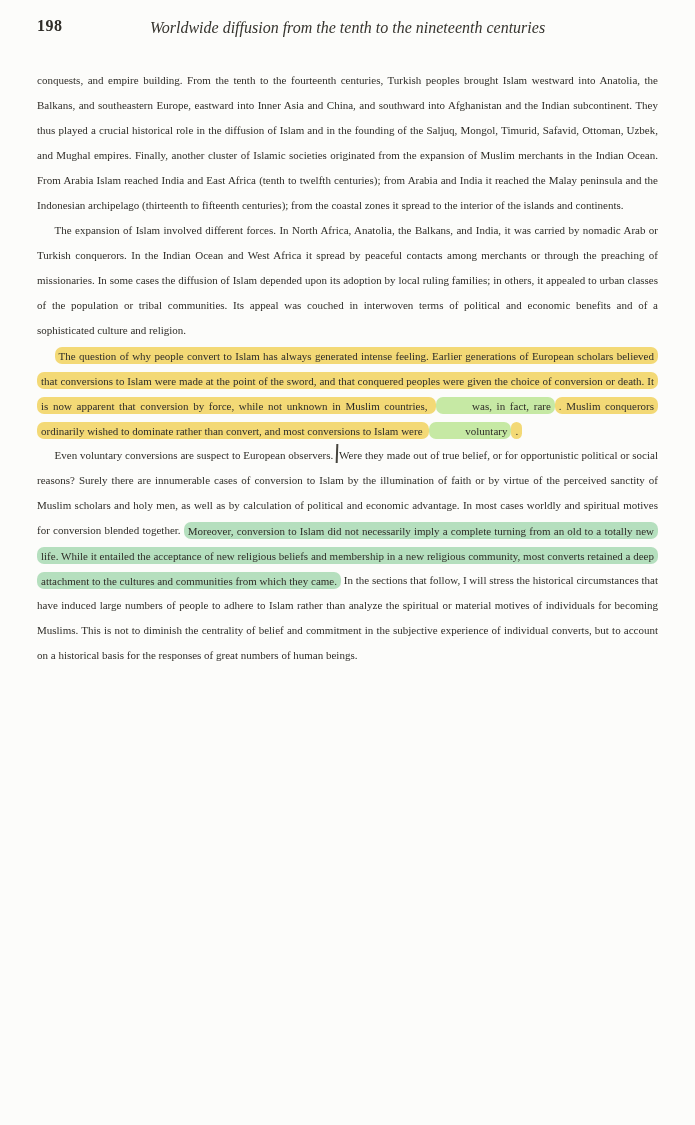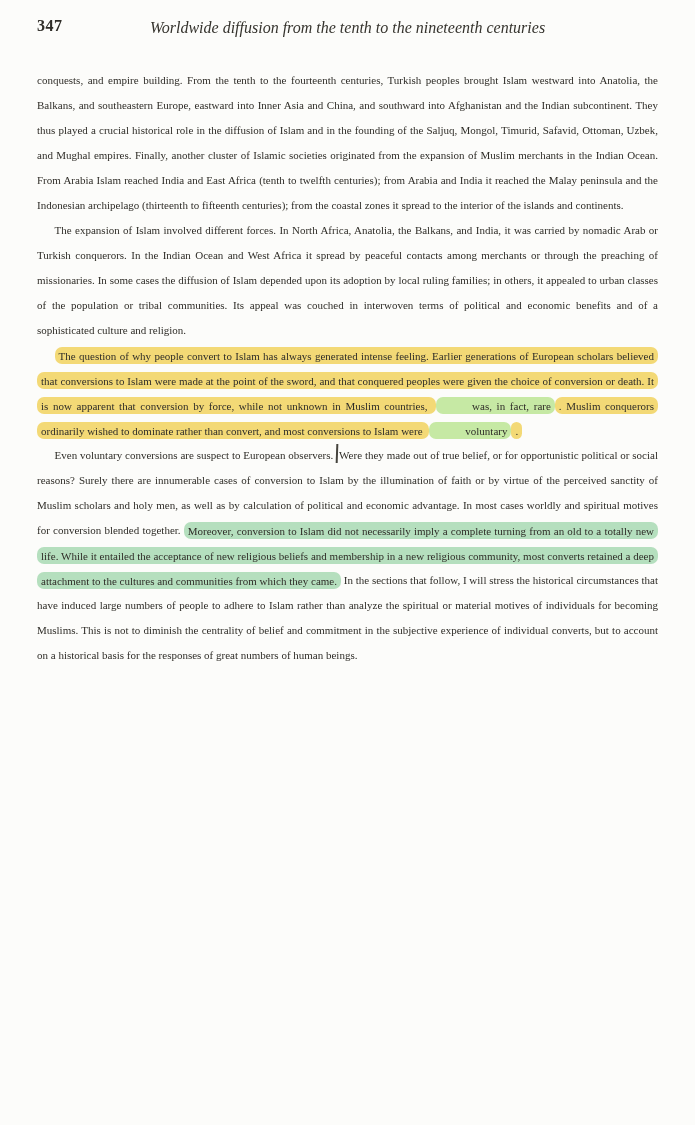"347" span.page-number { text: 347 -> 198 }
